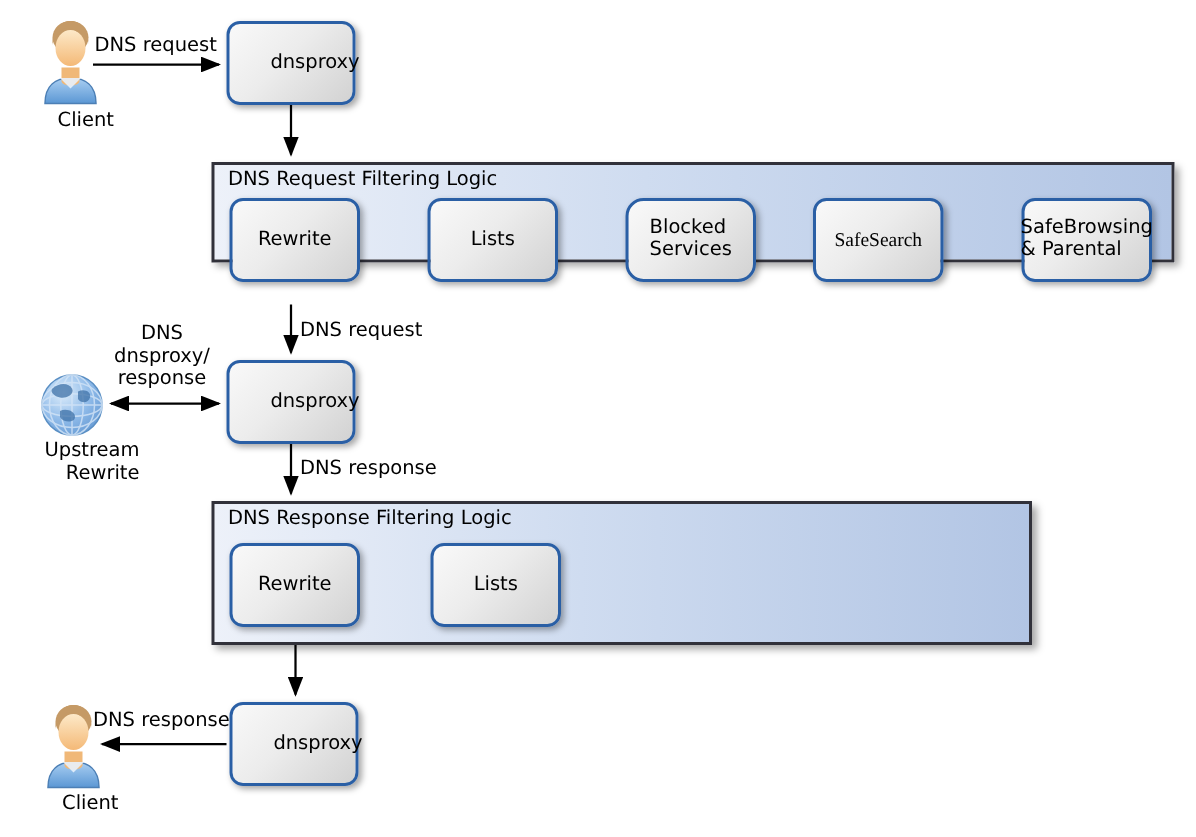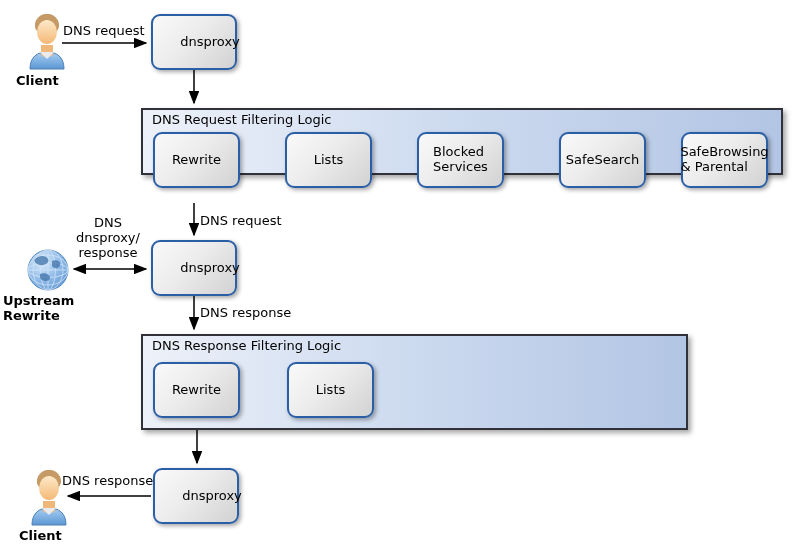"Client" .actor-label { font-weight: bold -> none; text-align: left -> right }
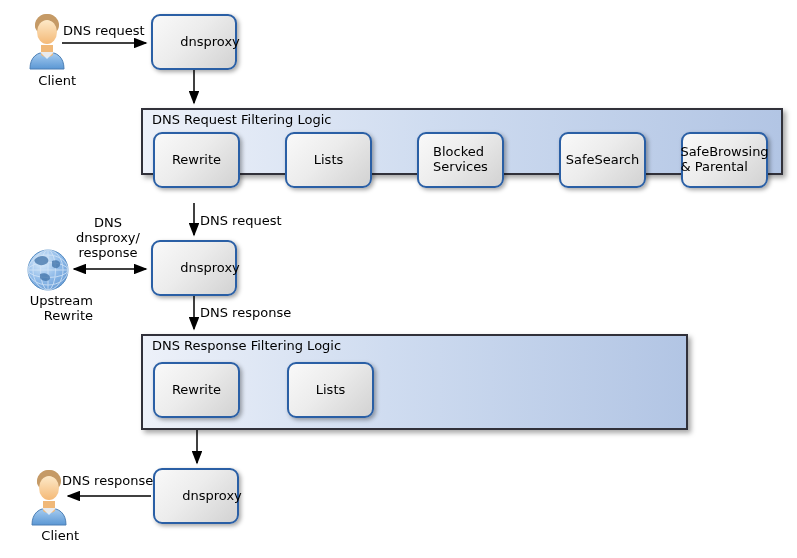"Blocked" .step-3 { border-radius: none -> 12px }
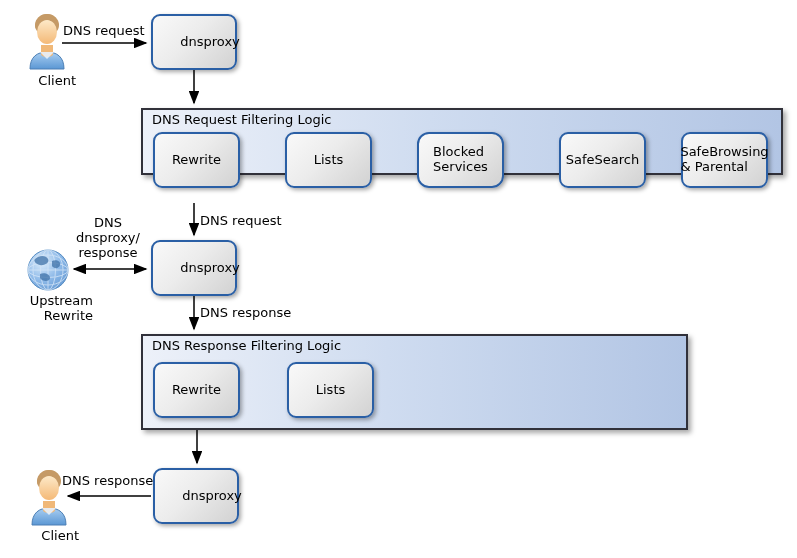"SafeSearch" .step-4 { font-family: none -> Liberation Serif, serif; left: 416px -> 399px }
